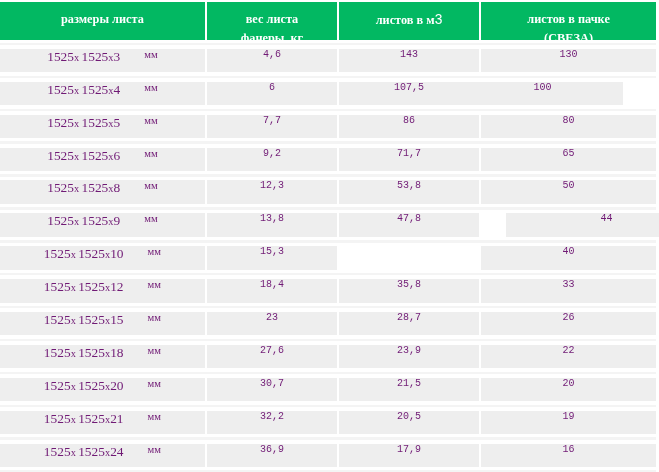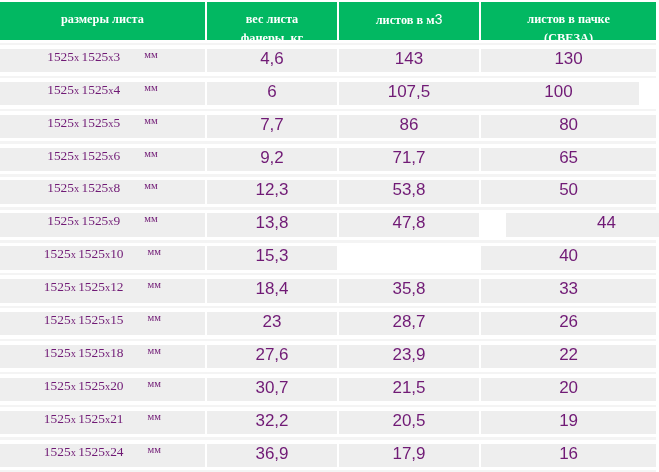"4,6" .td-num { font-family: Liberation Sans, sans-serif -> Liberation Mono, monospace; font-size: 17px -> 10px }
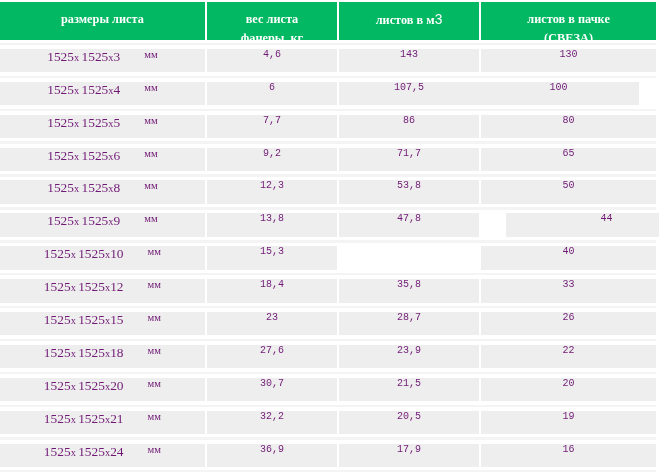"100" div.td { left: 478px -> 462px }
